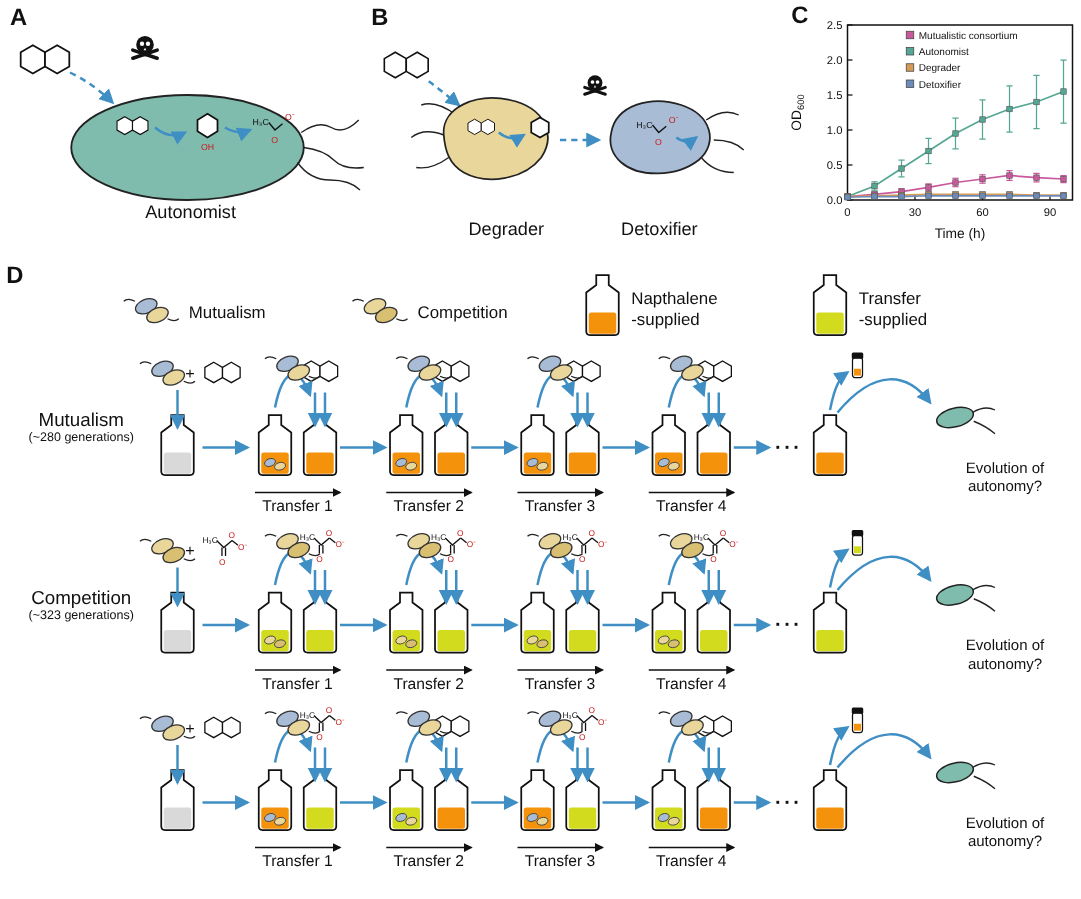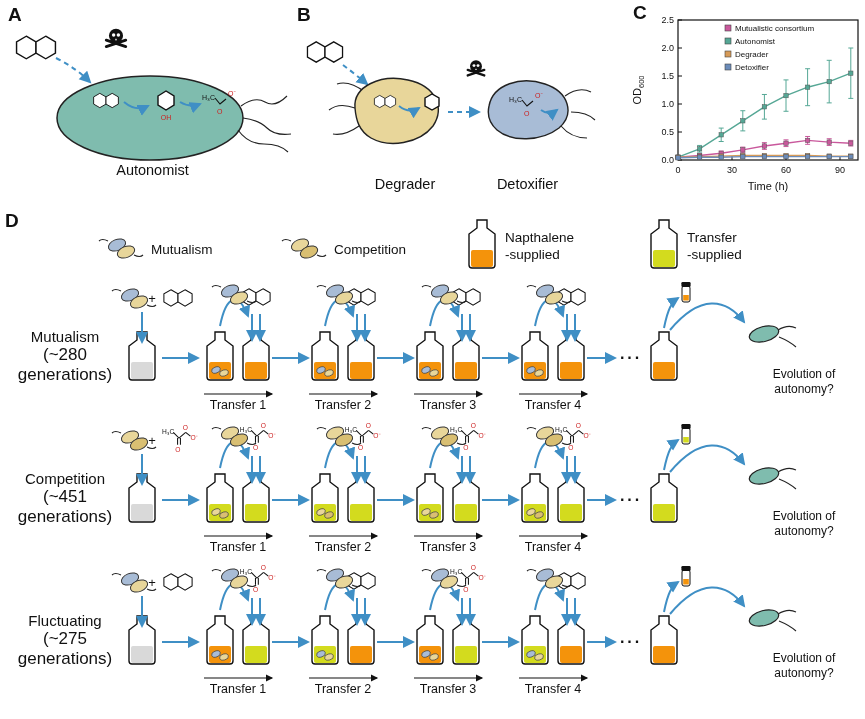"(~280 generations)" .rowgen { font-size: 17px -> 10px }
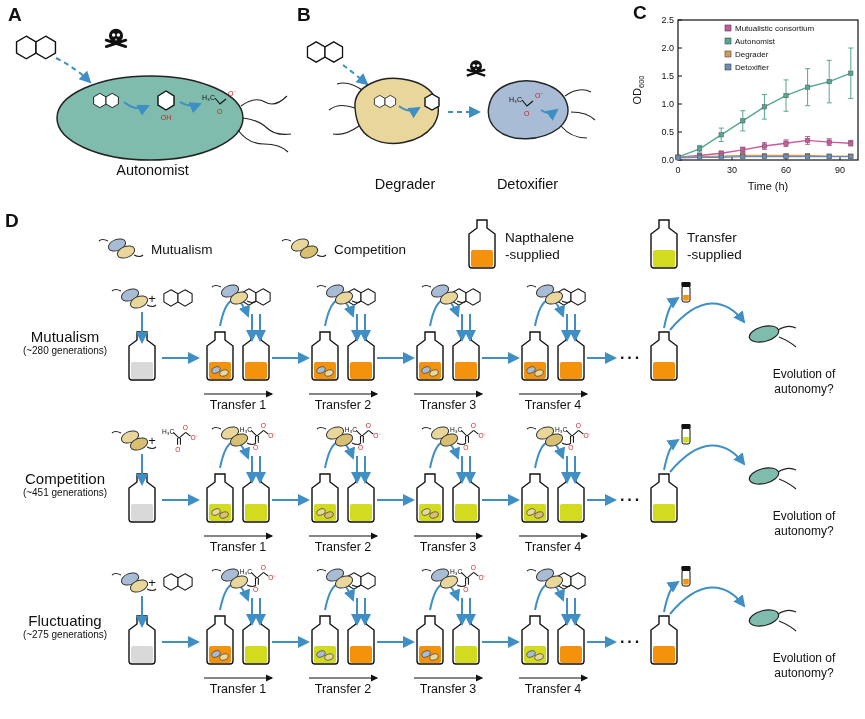"(~451 generations)" div.rowgen { text: 451 -> 323 }
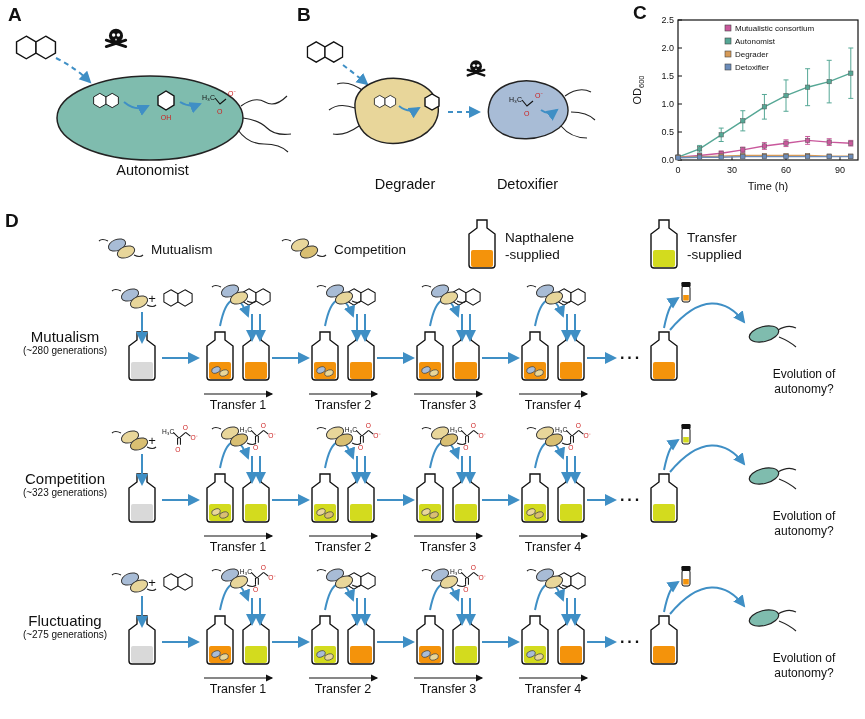"Fluctuating" div.rowlabel { html: <div> <div>Fluctuating</div> <div>(~275 generations)</div> </div> -> none }
